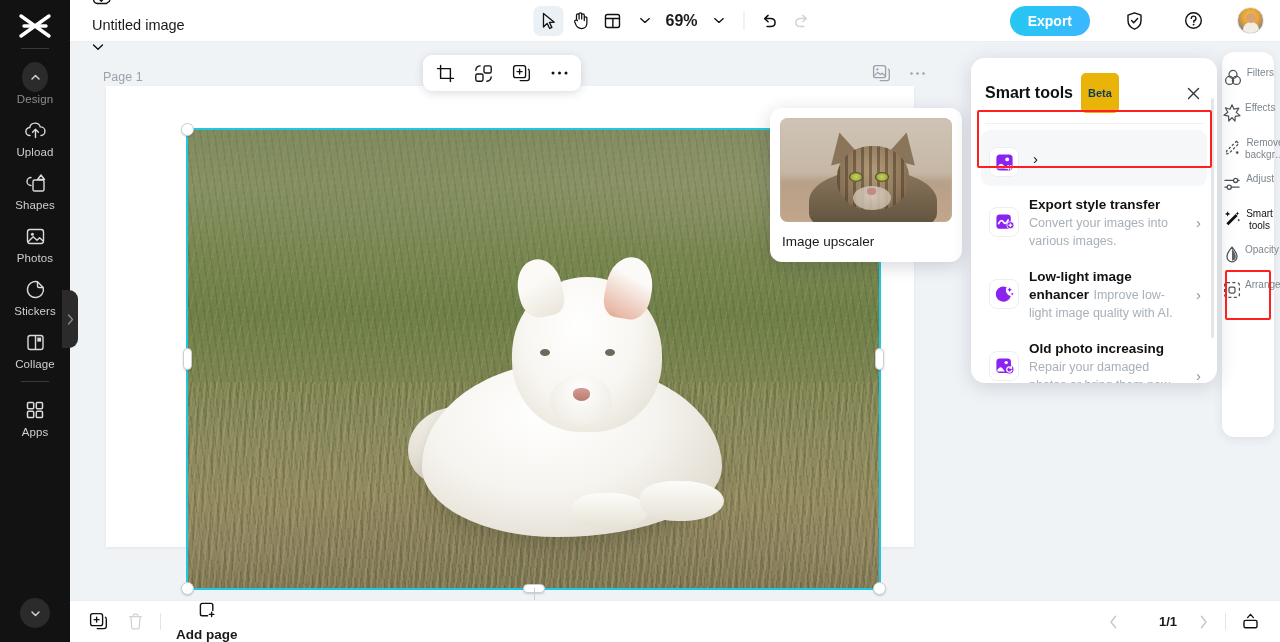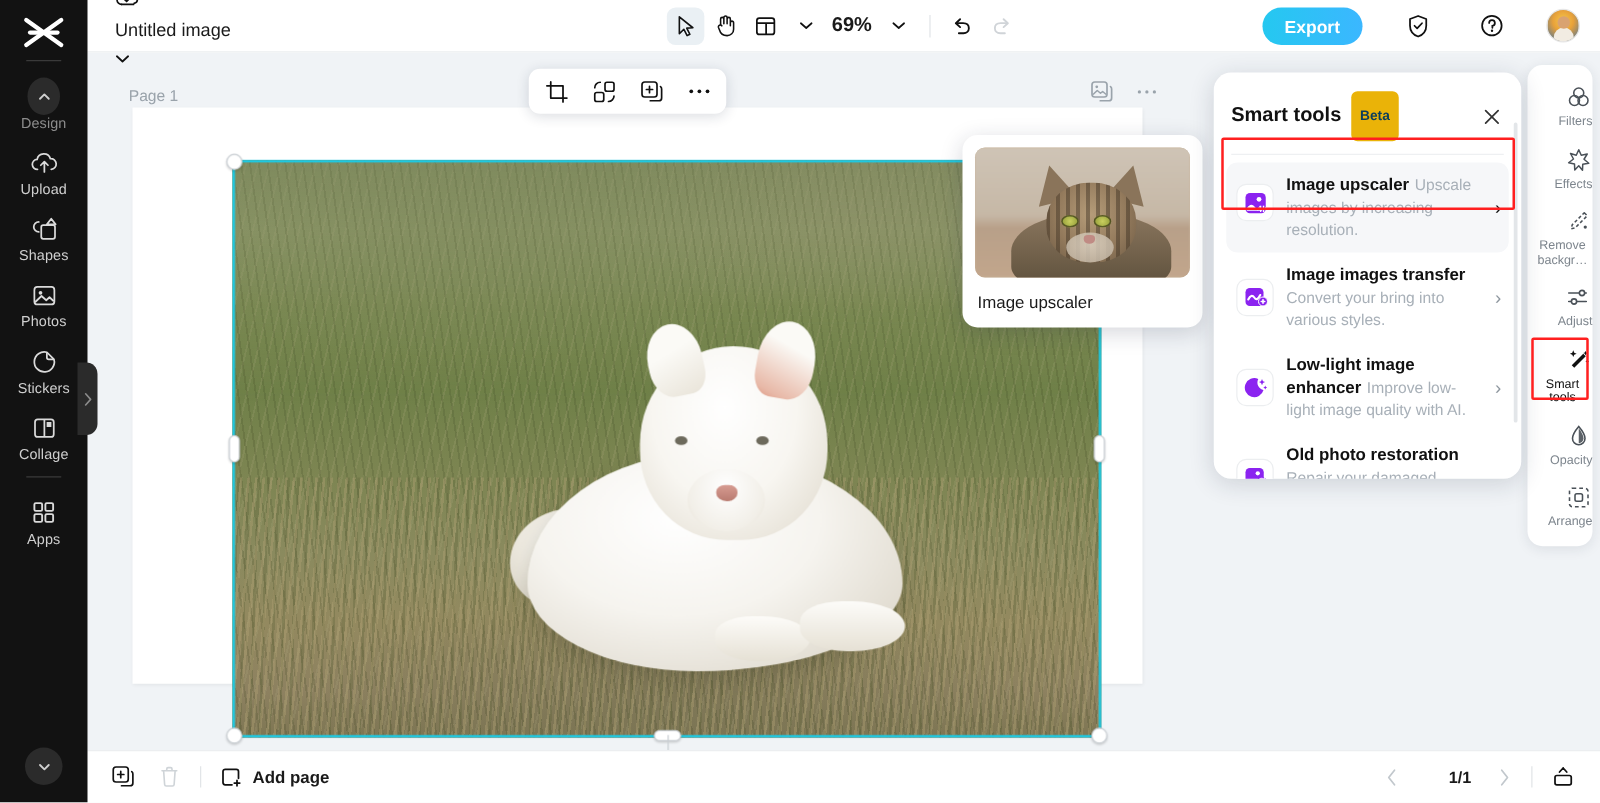"Filters" .rr-item { align-items: flex-end -> flex-start; flex-direction: column -> row }
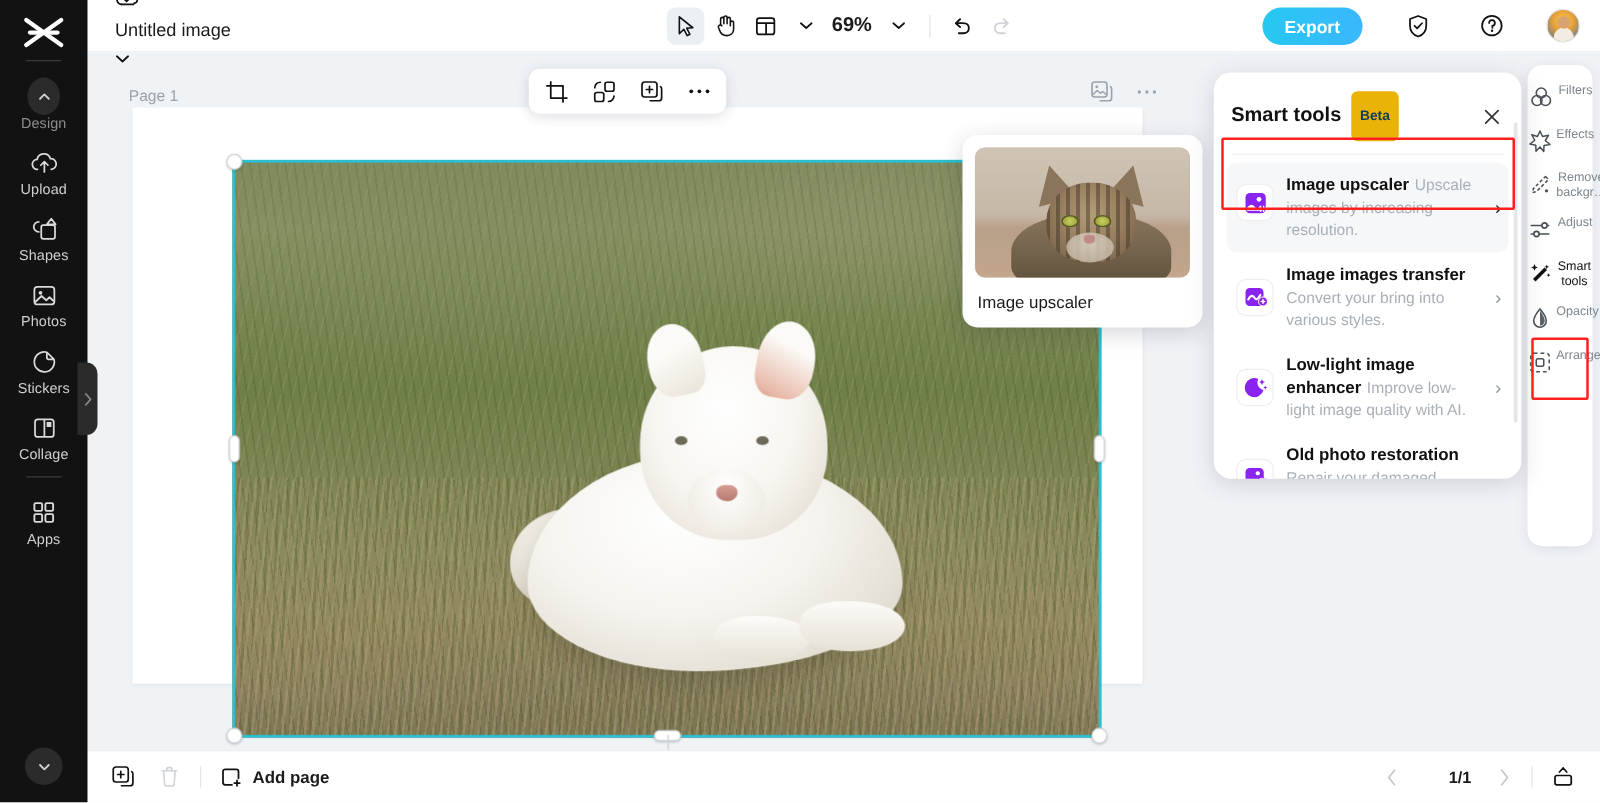"Image upscaler Upscale images by" span.sp-txt { html: <span> <span>Image upscaler</span> <span>Upscale images by increasing resolution.</span> </span> -> none }
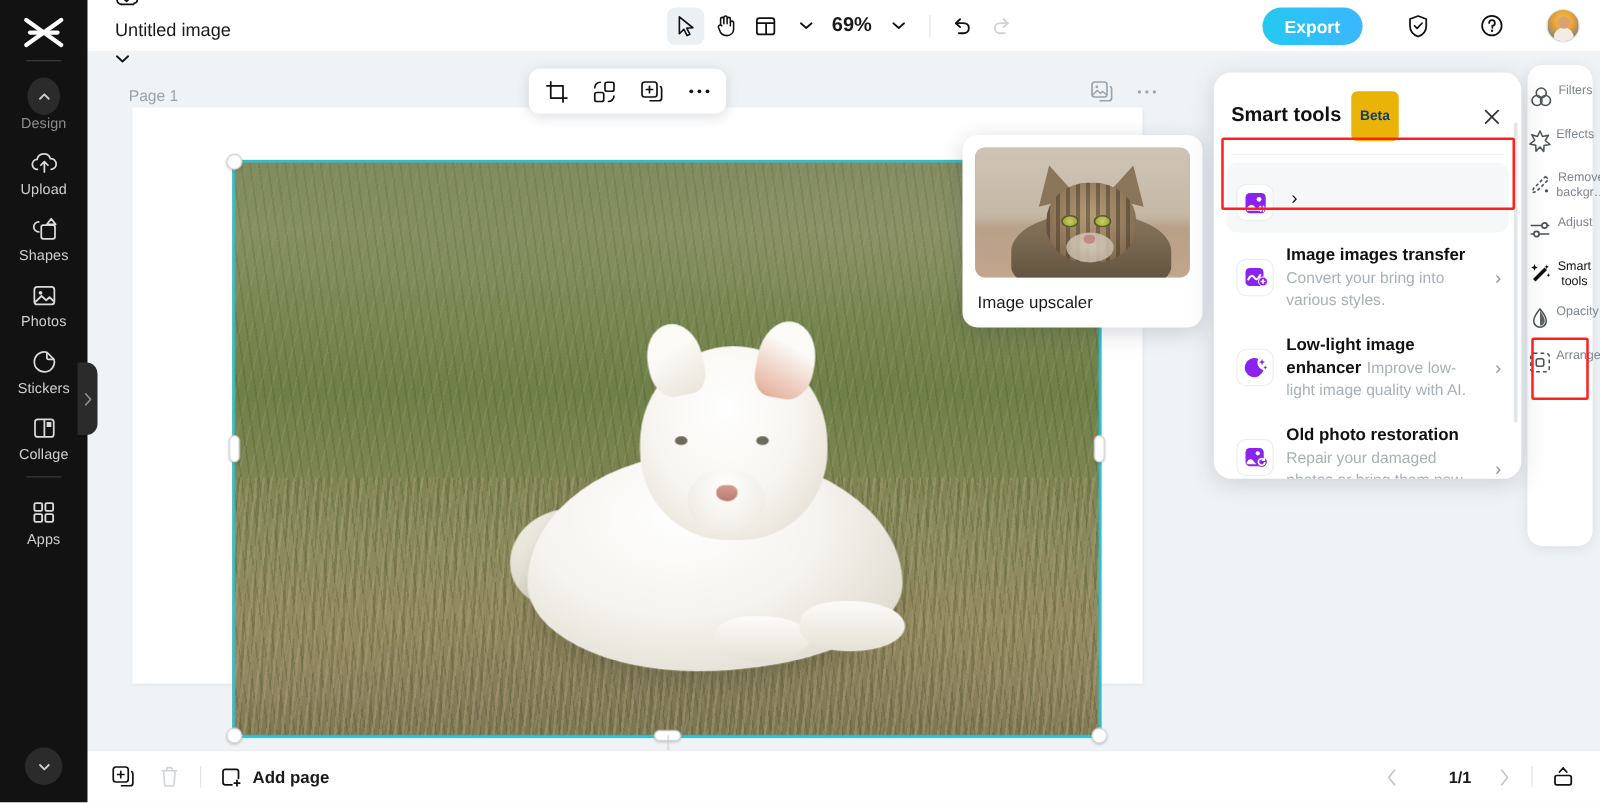"Image images transfer" span.sp-name { text: Image images -> Export style }
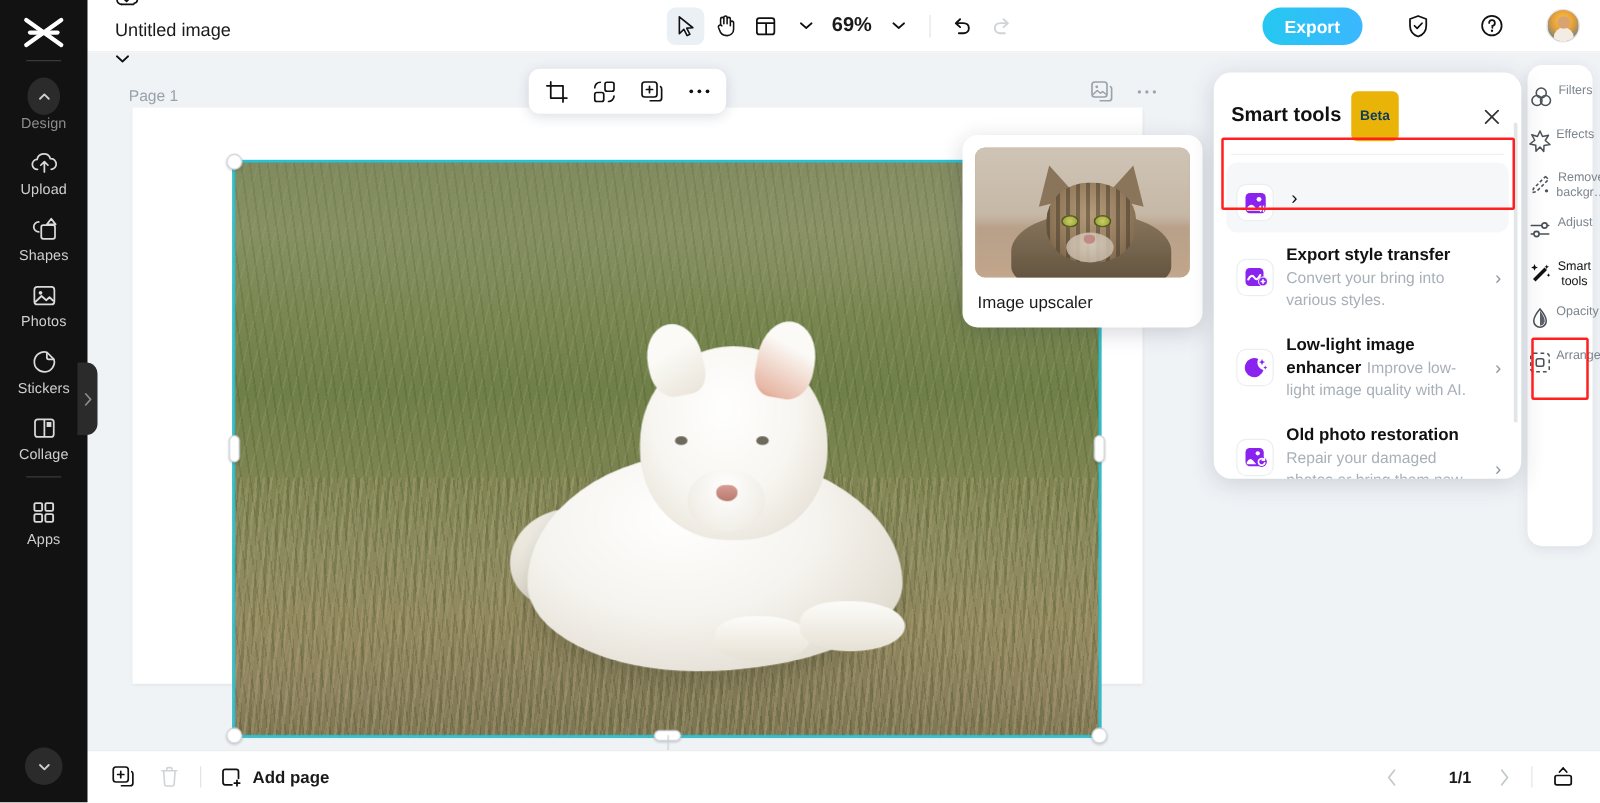"Convert your bring into various" span.sp-desc { text: bring into various styles -> images into various images }
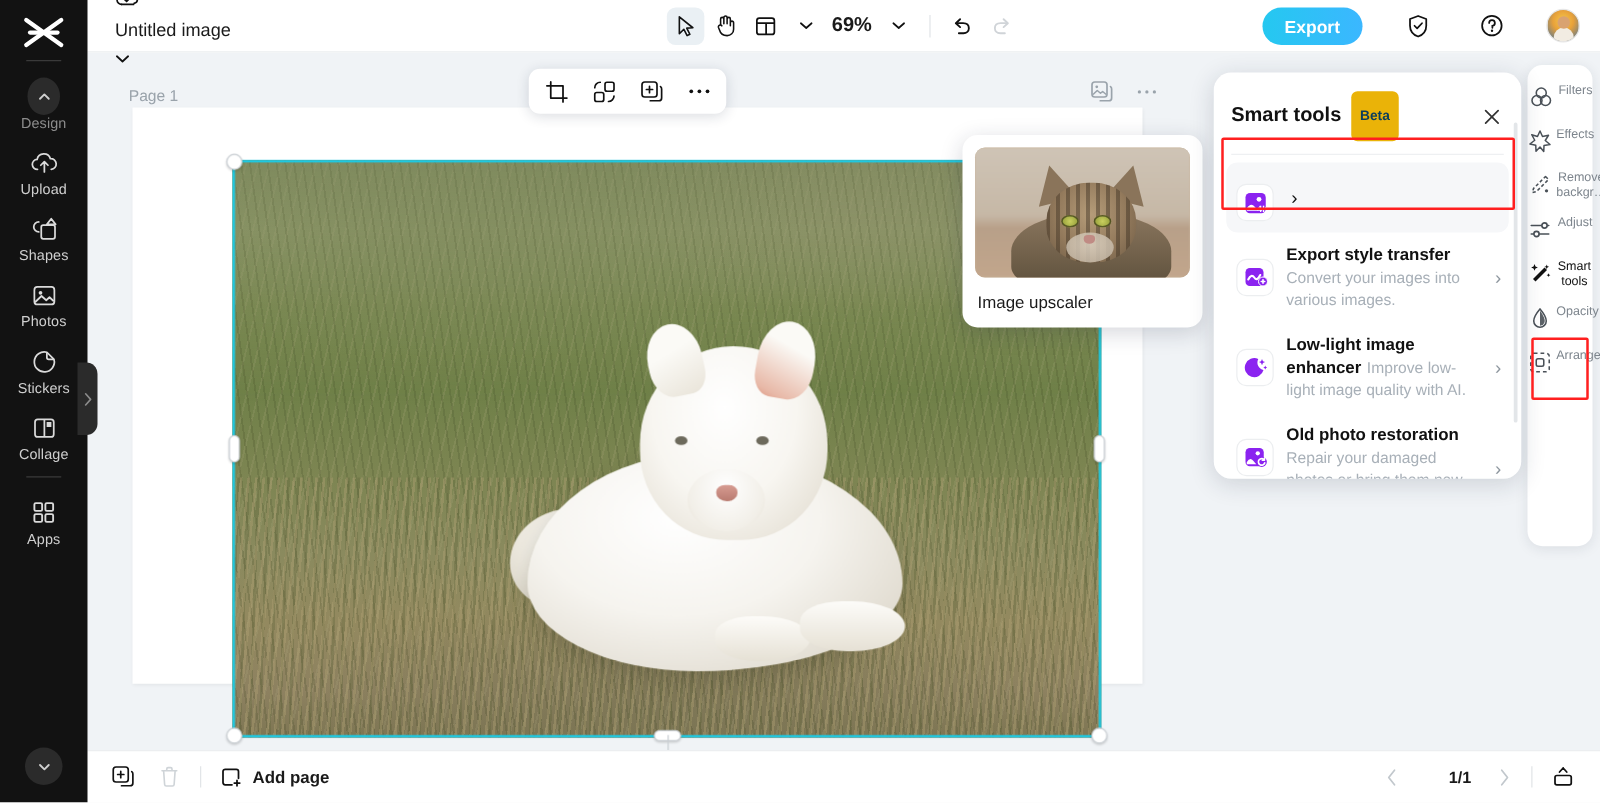"Old photo restoration" span.sp-name { text: restoration -> increasing }
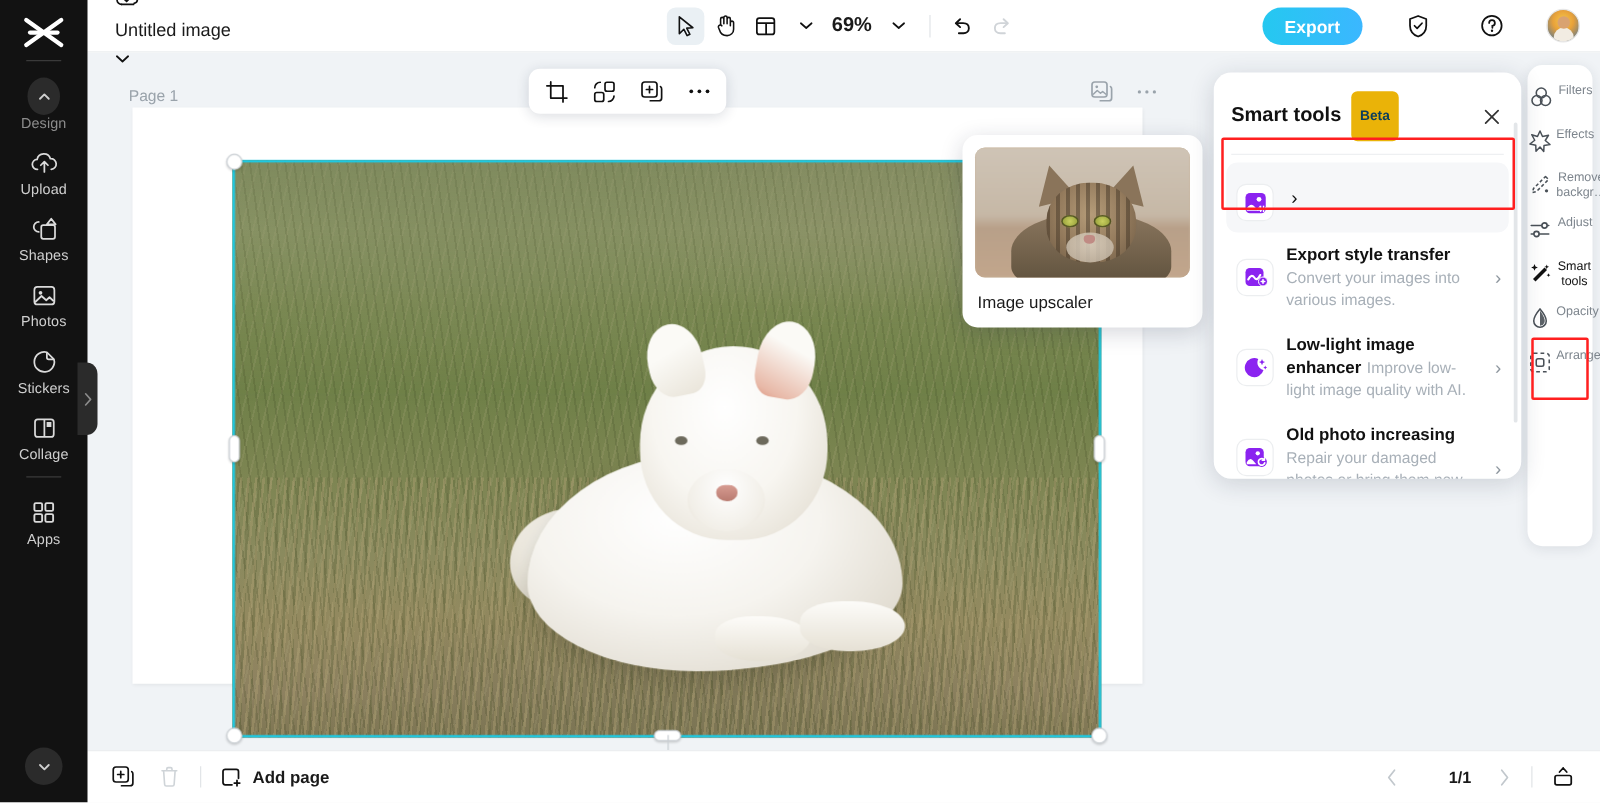"Add page" .add-page { flex-direction: none -> column }
